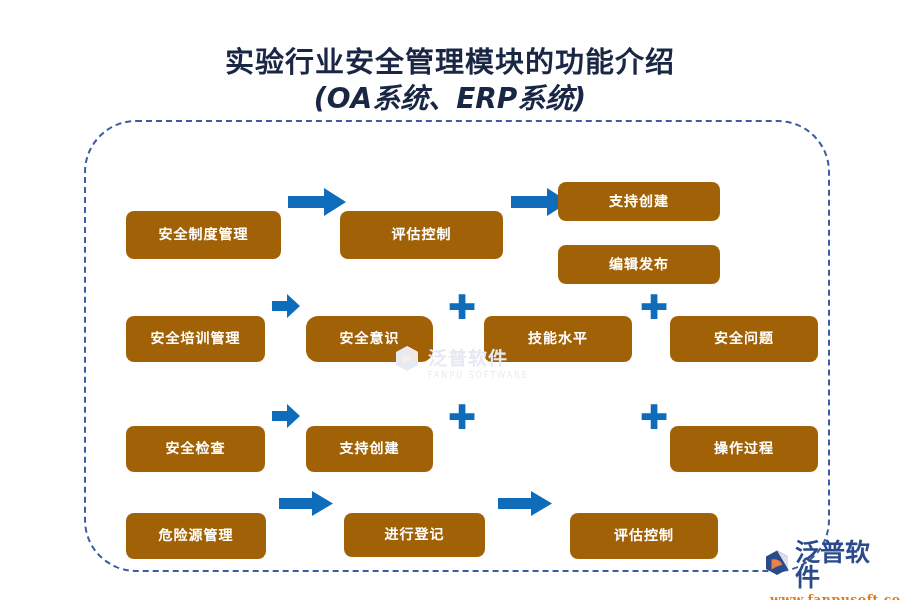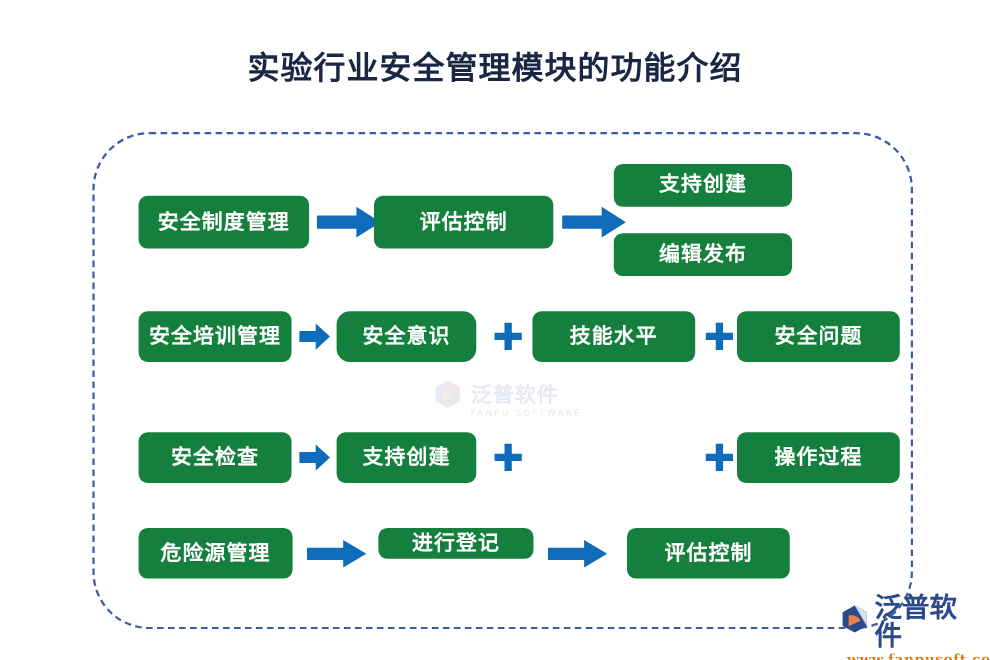"(OA系统、ERP系统)" span.title-line2 { html: none -> <span>(OA系统、ERP系统)</span> }
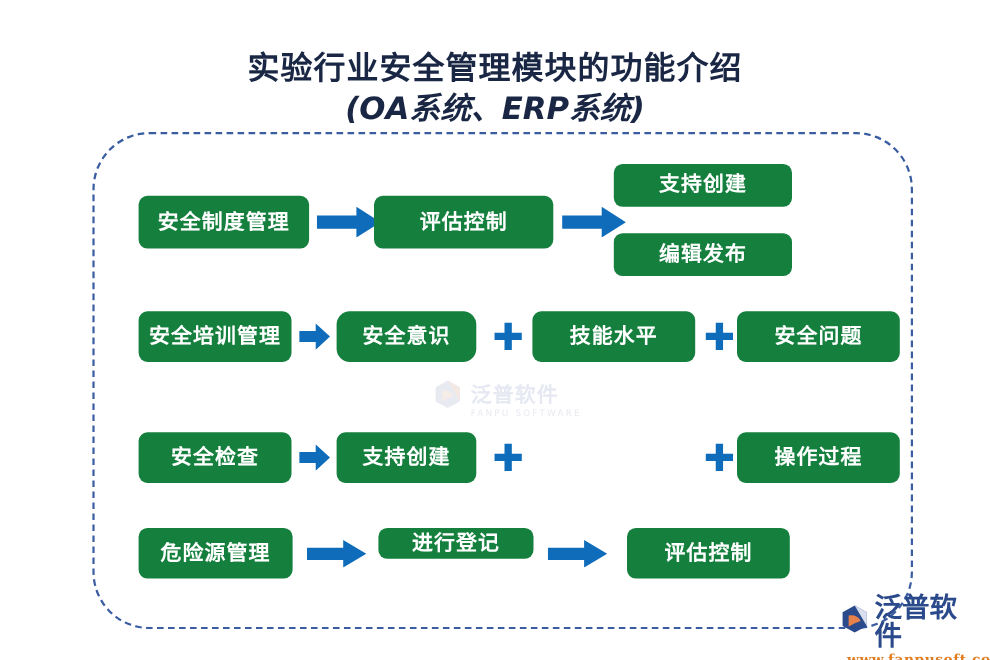"支持创建" .node { background: #15803d -> #a16207; font-size: 19px -> 14px; margin-top: none -> 33px }
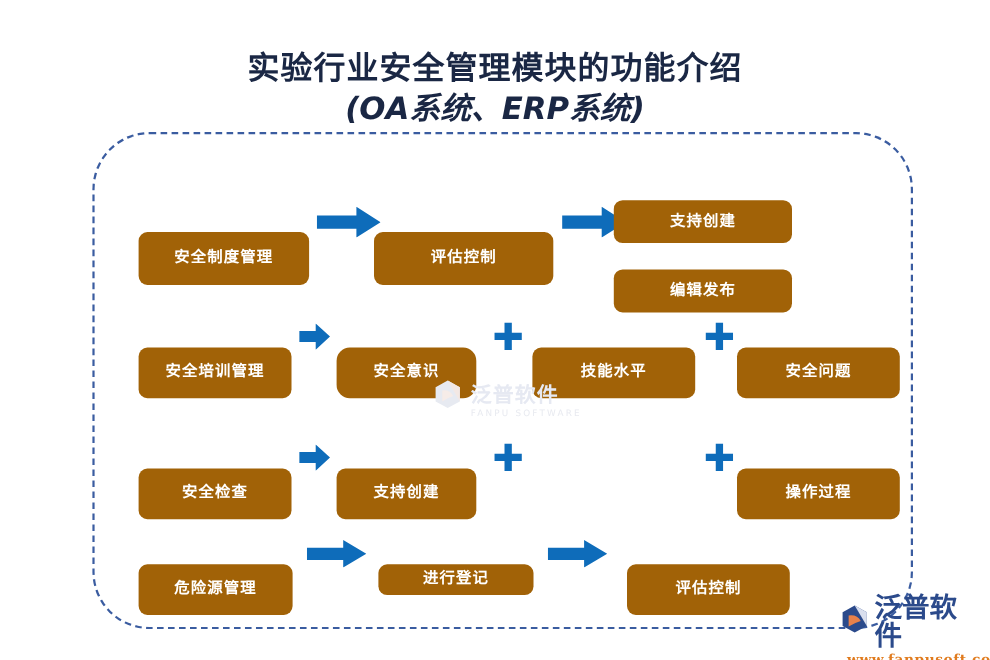"进行登记" div.node { height: 28px -> 44px }
